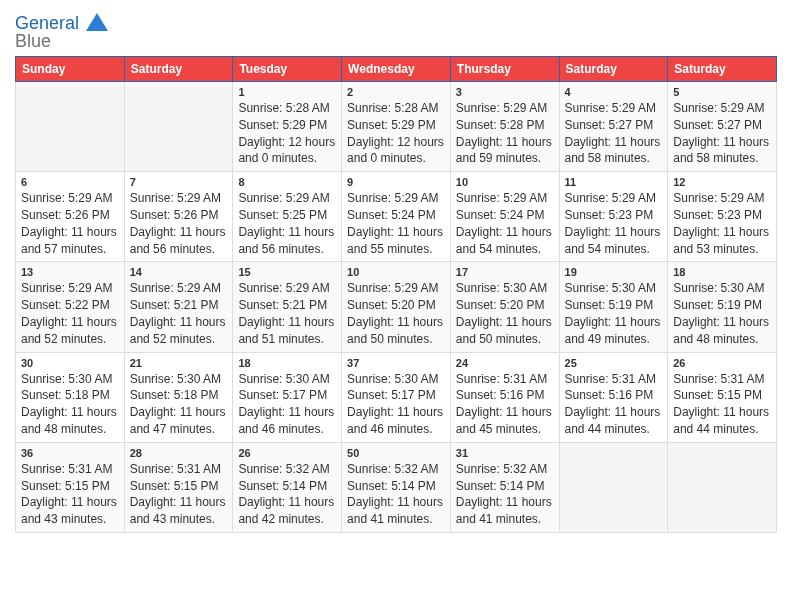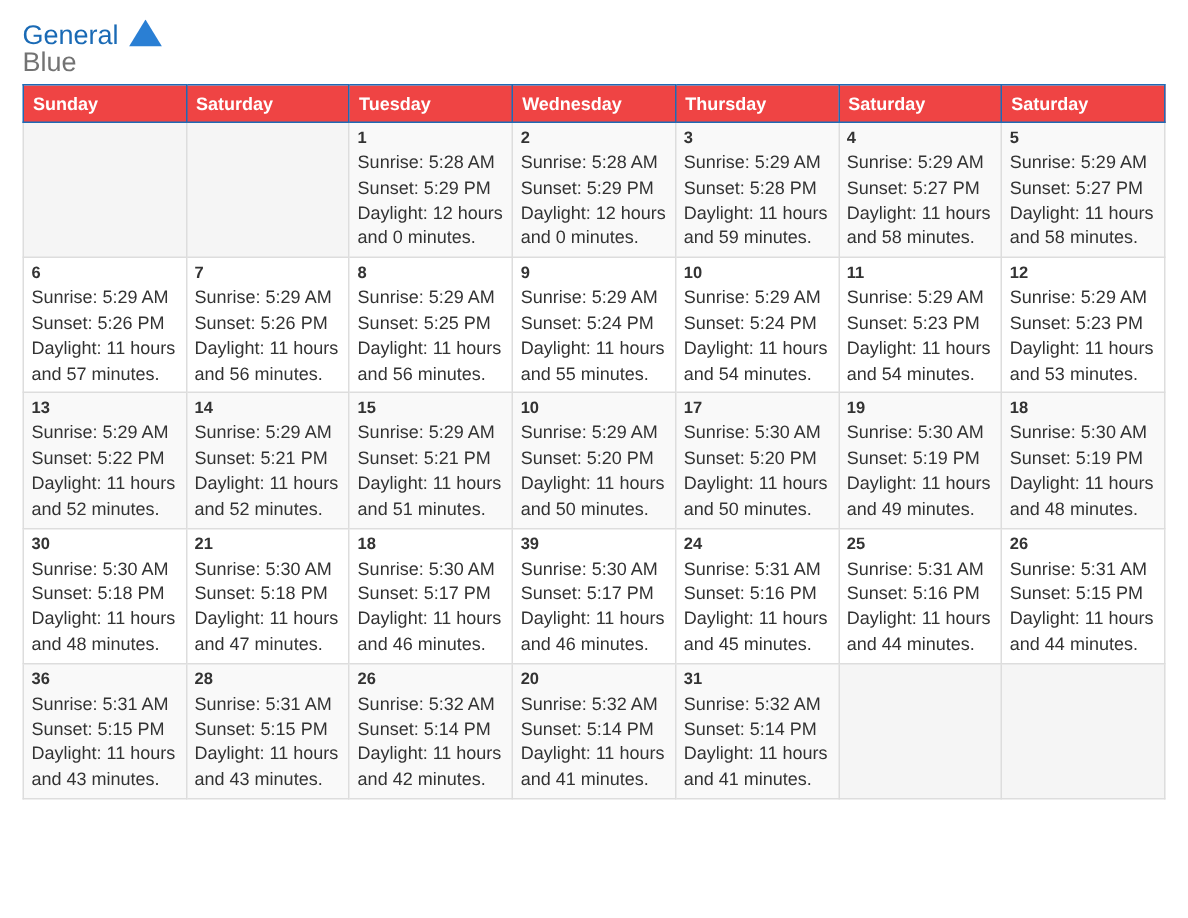"39" span.day-num { text: 39 -> 37 }
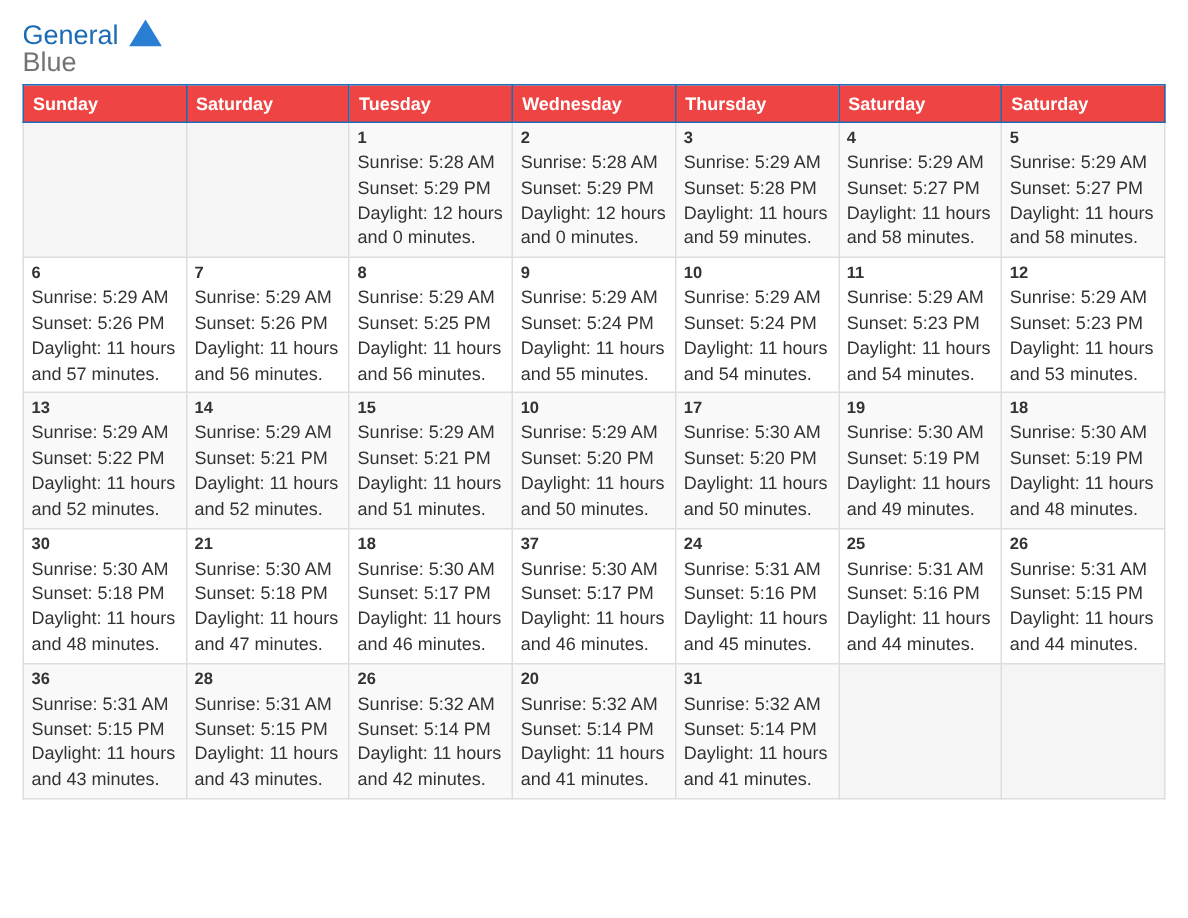"20" span.day-num { text: 20 -> 50 }
